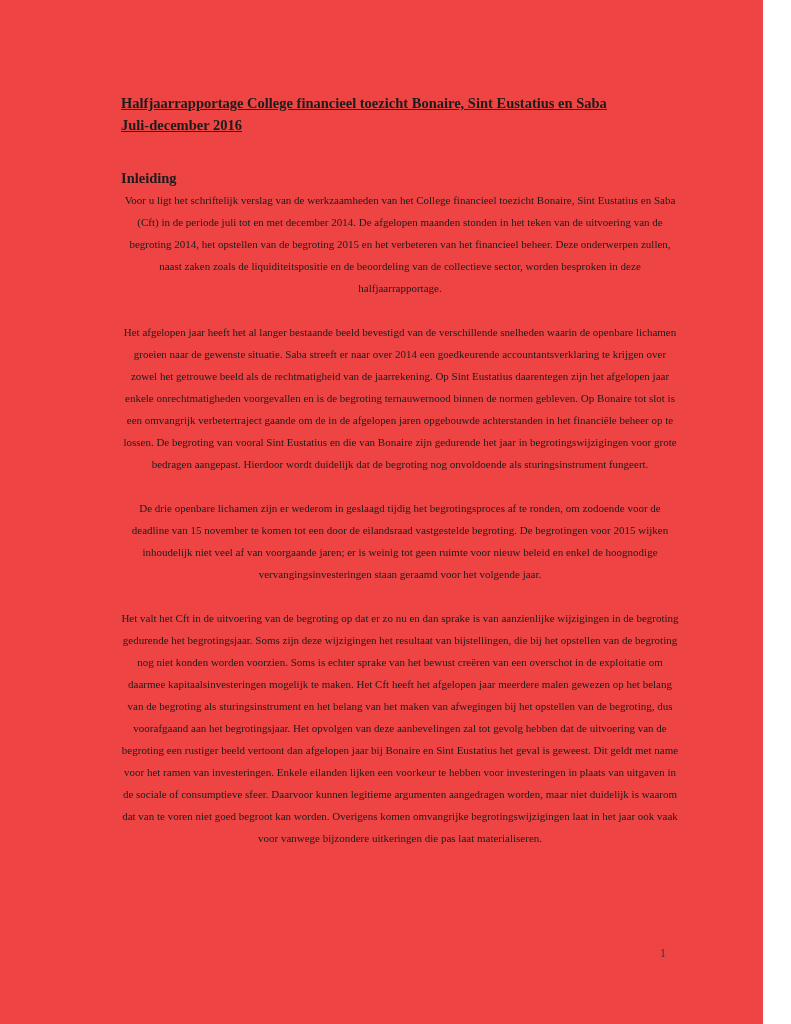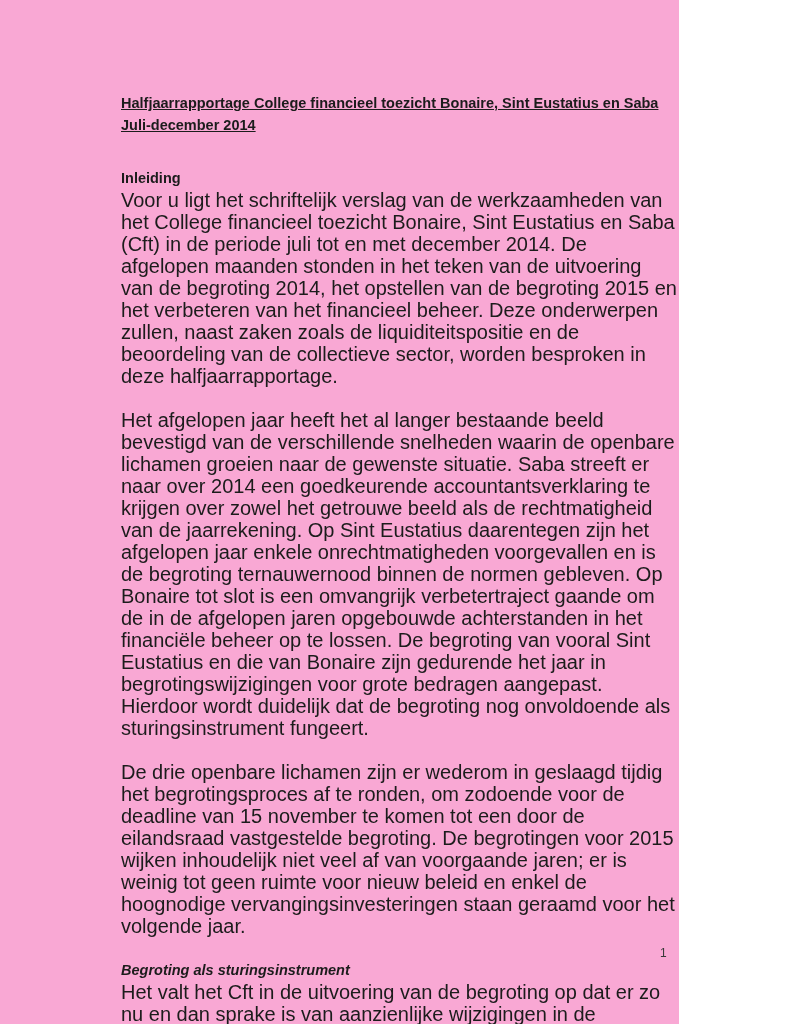"Halfjaarrapportage College financieel" .page { background: #f9a8d4 -> #ef4444; font-family: Liberation Sans, sans-serif -> Liberation Serif, serif; width: 679px -> 763px }
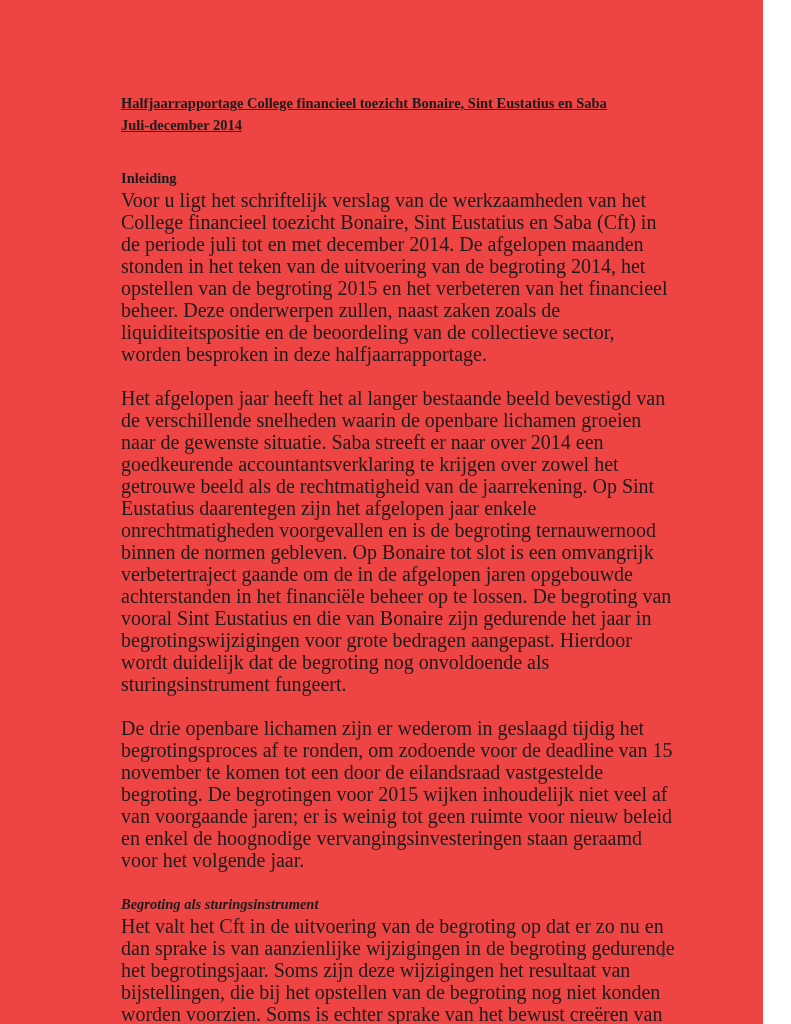"Juli-december 2014" div.t-line { text: 2014 -> 2016 }
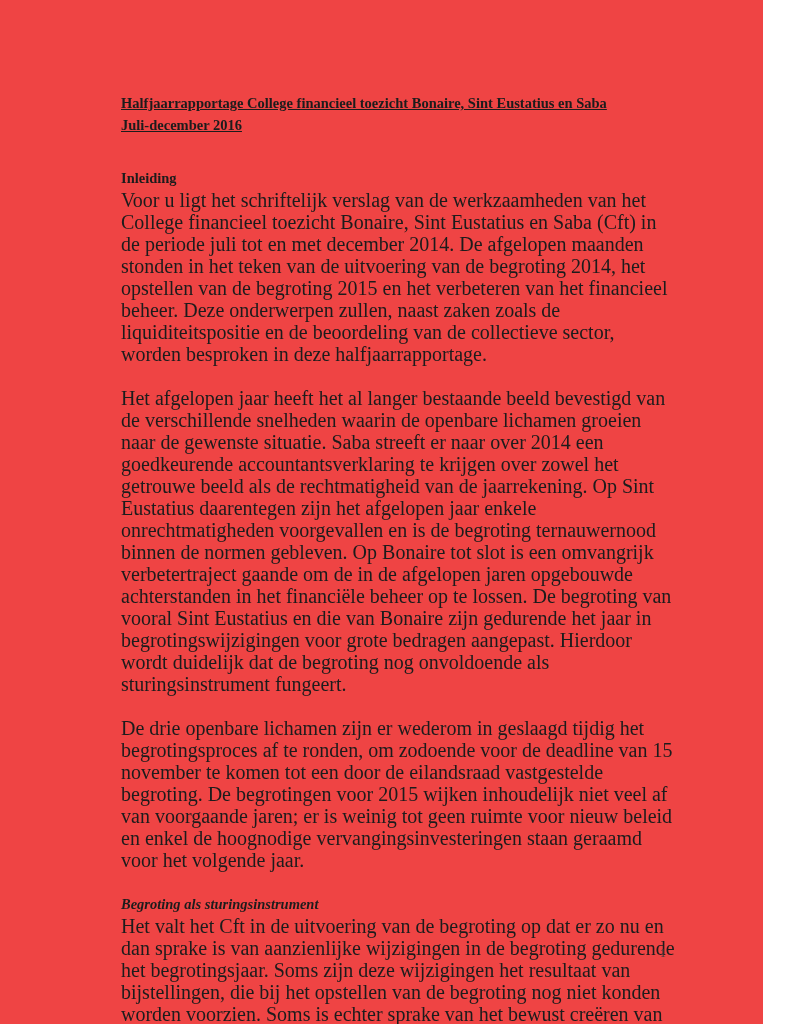"Voor u ligt het schriftelijk" .section-body { font-size: 20px -> 11px; text-align: left -> center }
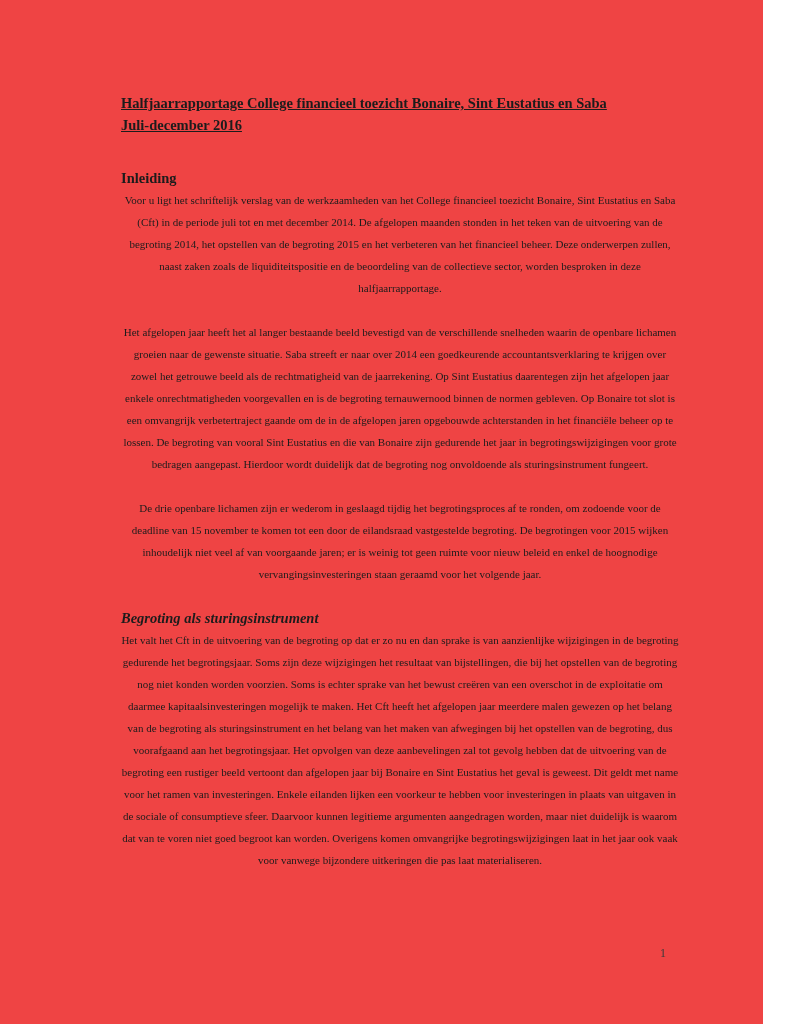"Begroting als sturingsinstrument" h2.section-heading { html: <h2>Begroting als sturingsinstrument</h2> -> none }
